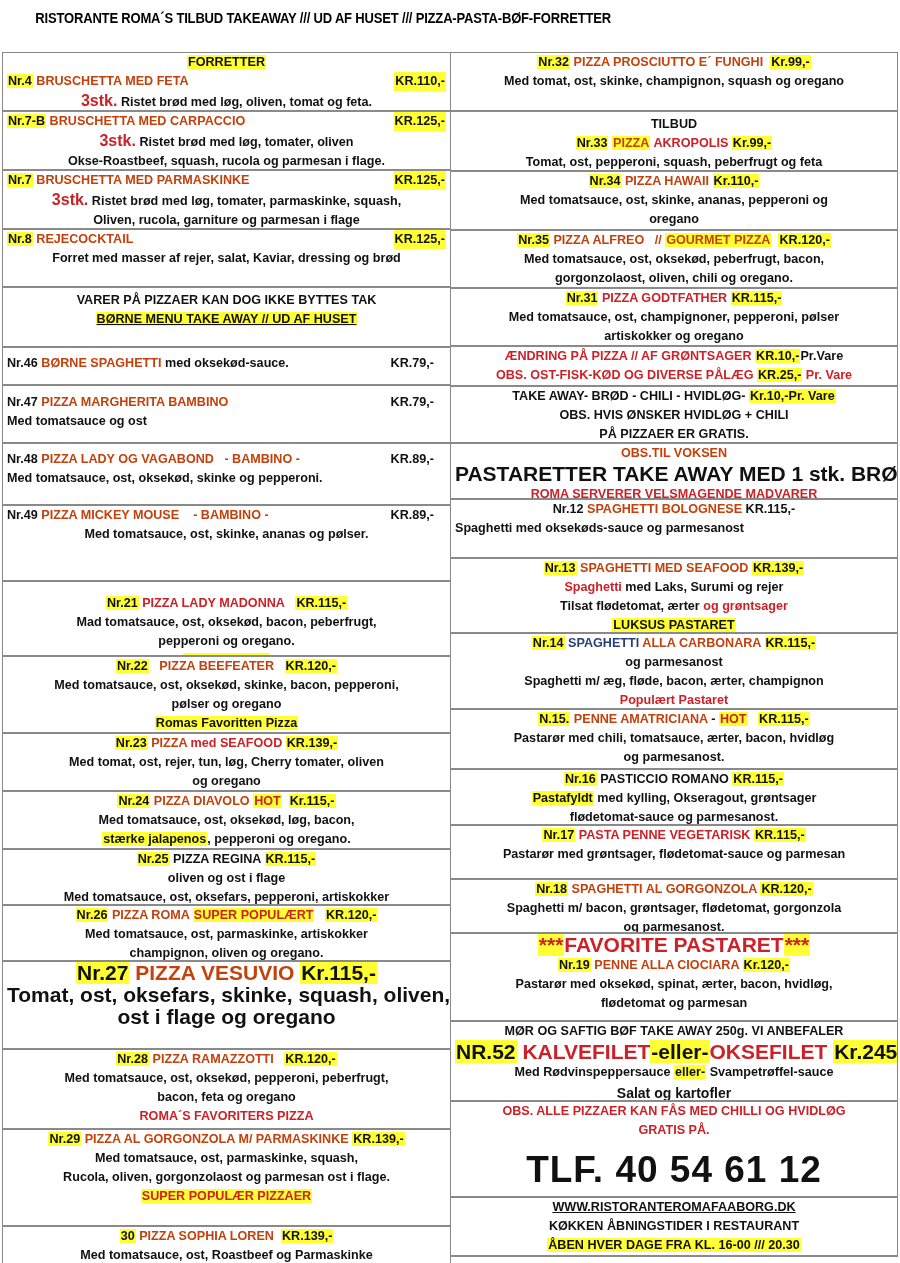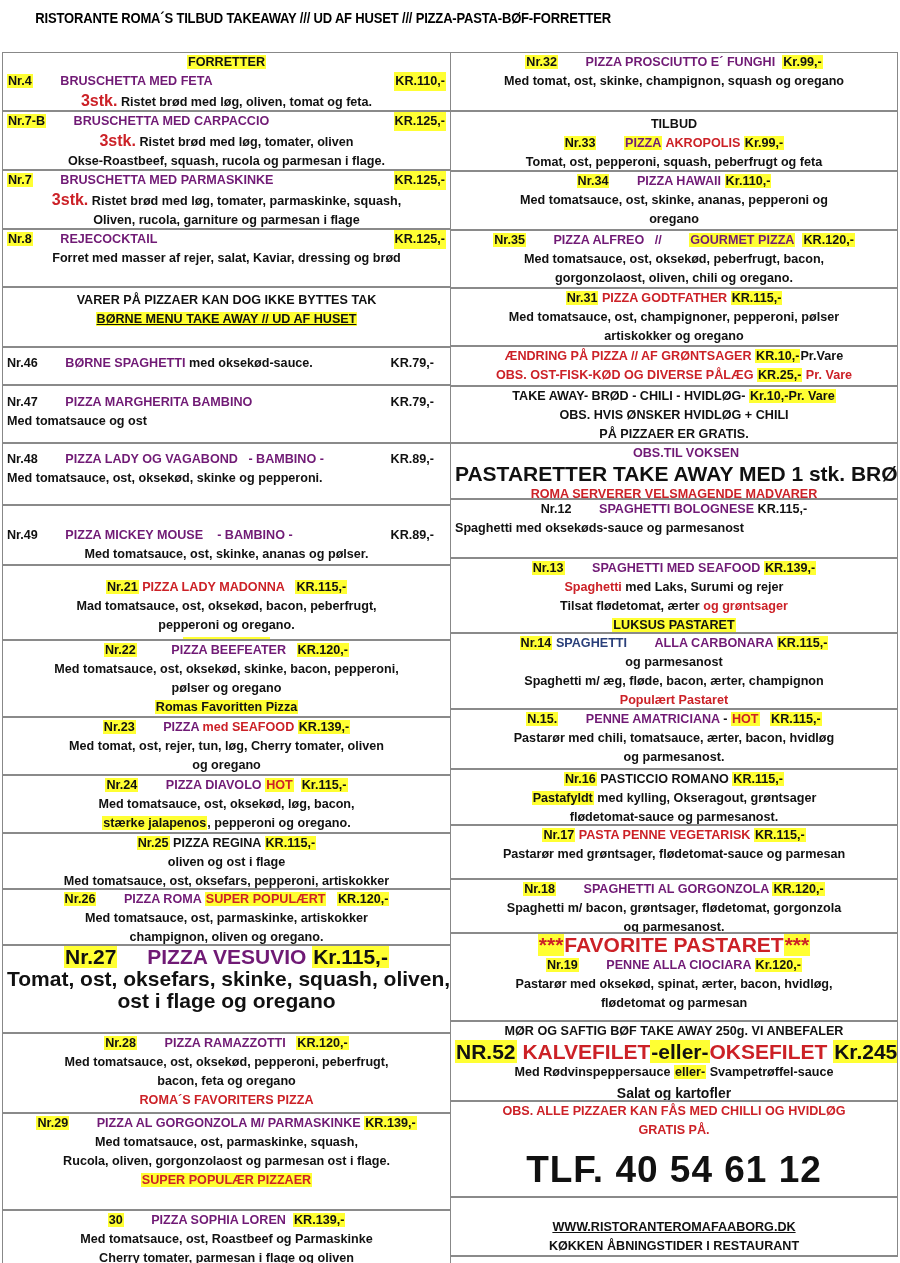"PIZZA PROSCIUTTO E´ FUNGHI" .blue { color: #701a75 -> #c2410c; margin-left: 24px -> none }
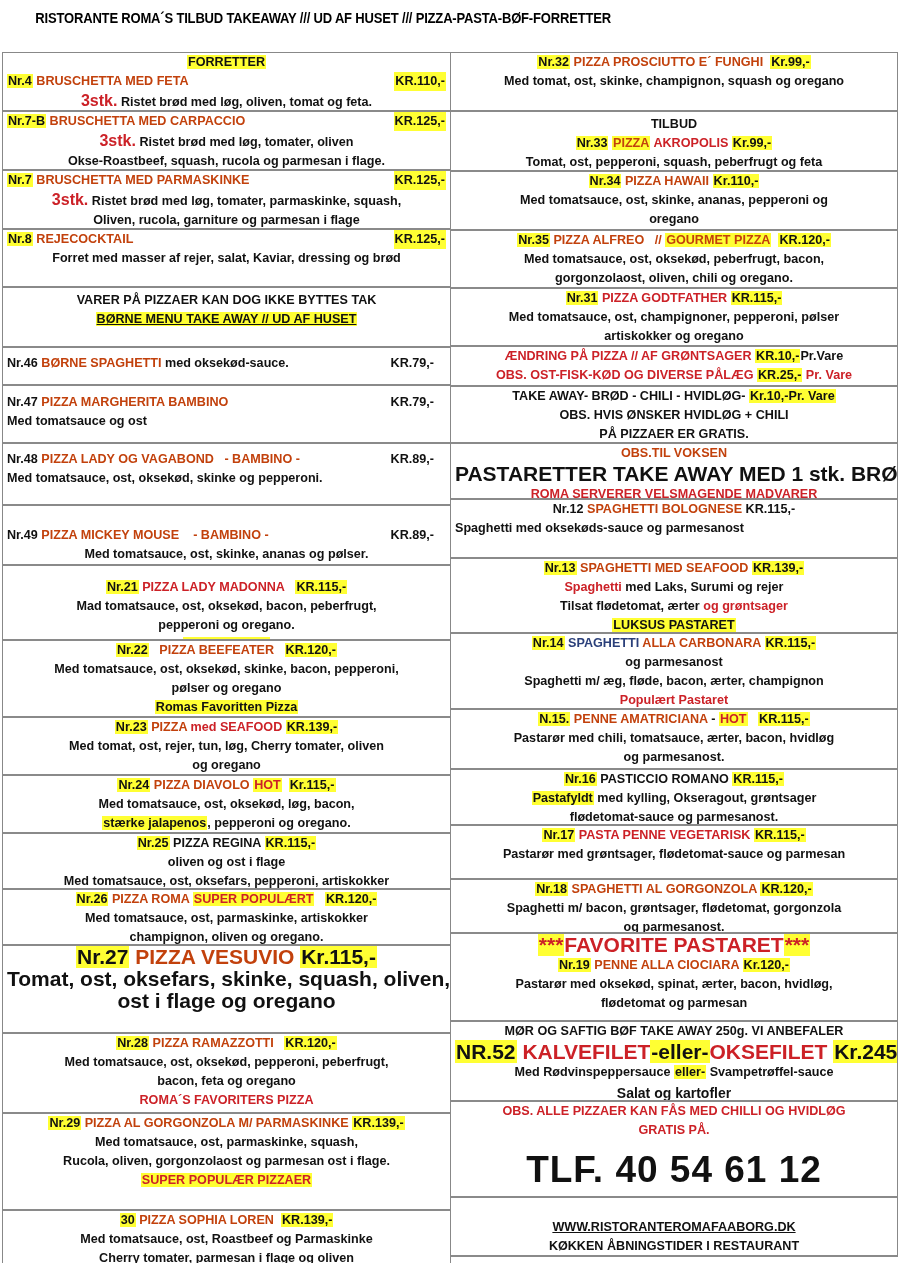"Nr.49 PIZZA MICKEY MOUSE -" div.cell { height: 60px -> 76px; padding-top: 20px -> 0 }
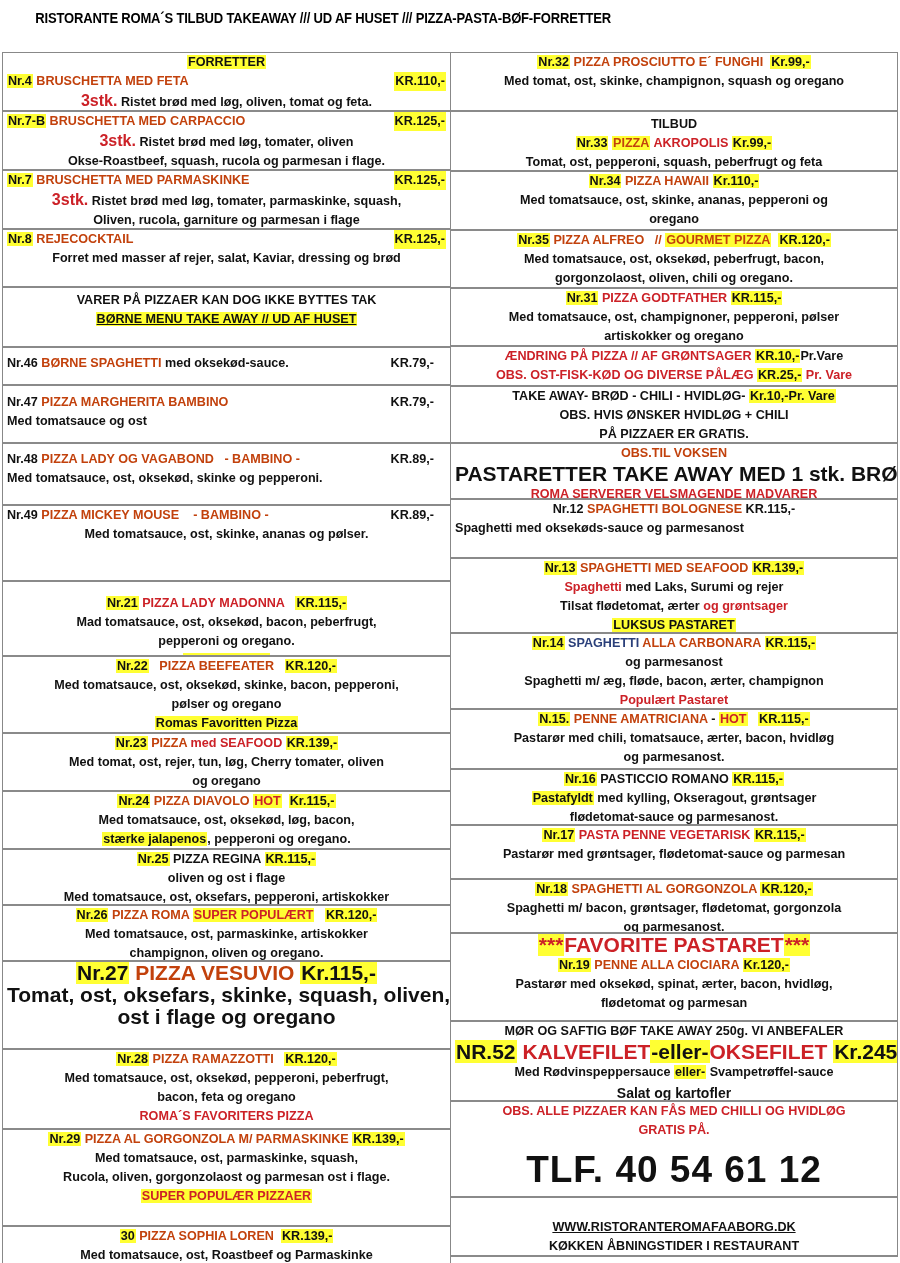"WWW.RISTORANTEROMAFAABORG.DK" div.cell { padding-top: 20px -> 0 }
